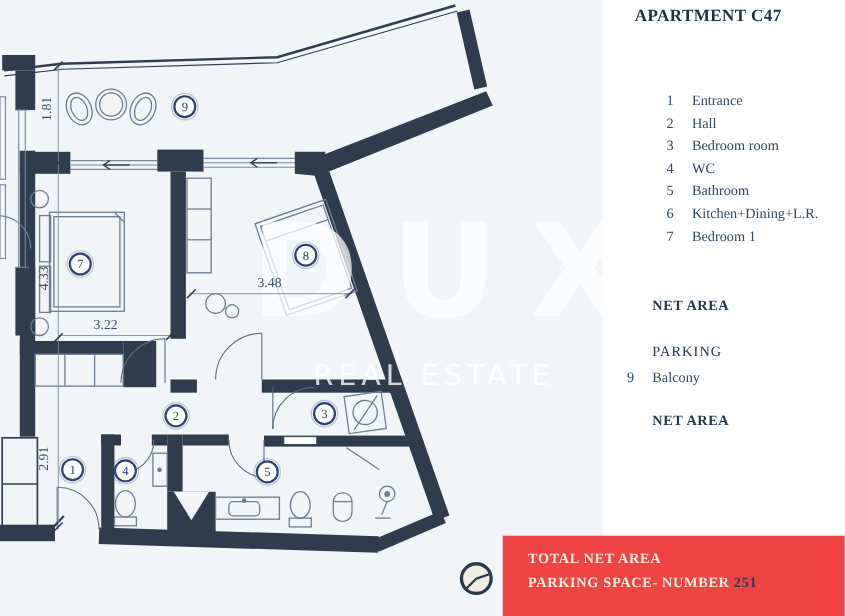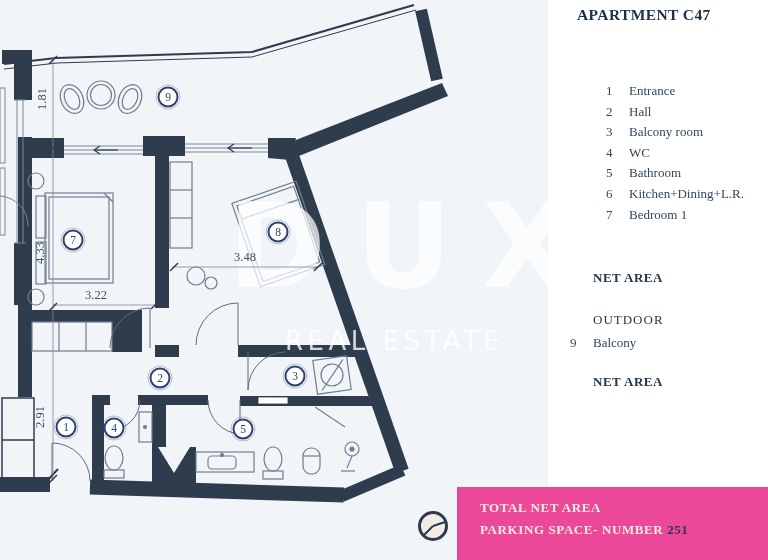"Balcony room" span { text: Balcony -> Bedroom }
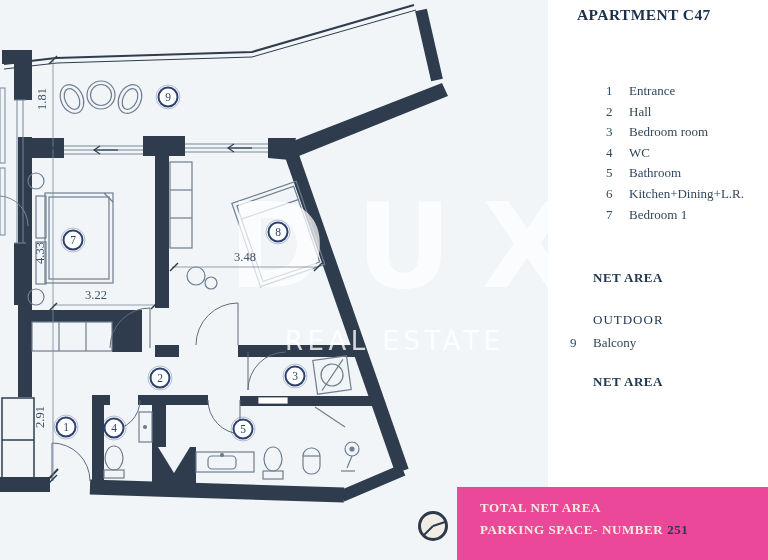"OUTDOOR" div.sect { text: OUTDOOR -> PARKING }
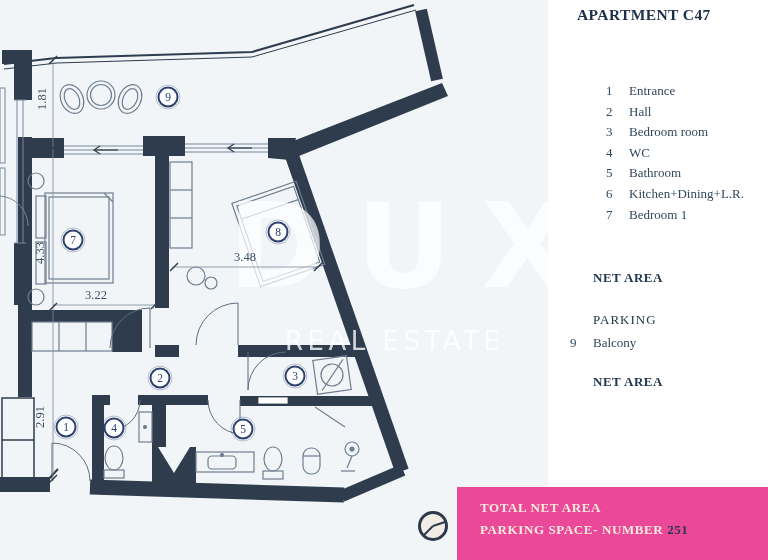"TOTAL NET AREA" #footer-box { background: #ec4899 -> #ef4444 }
